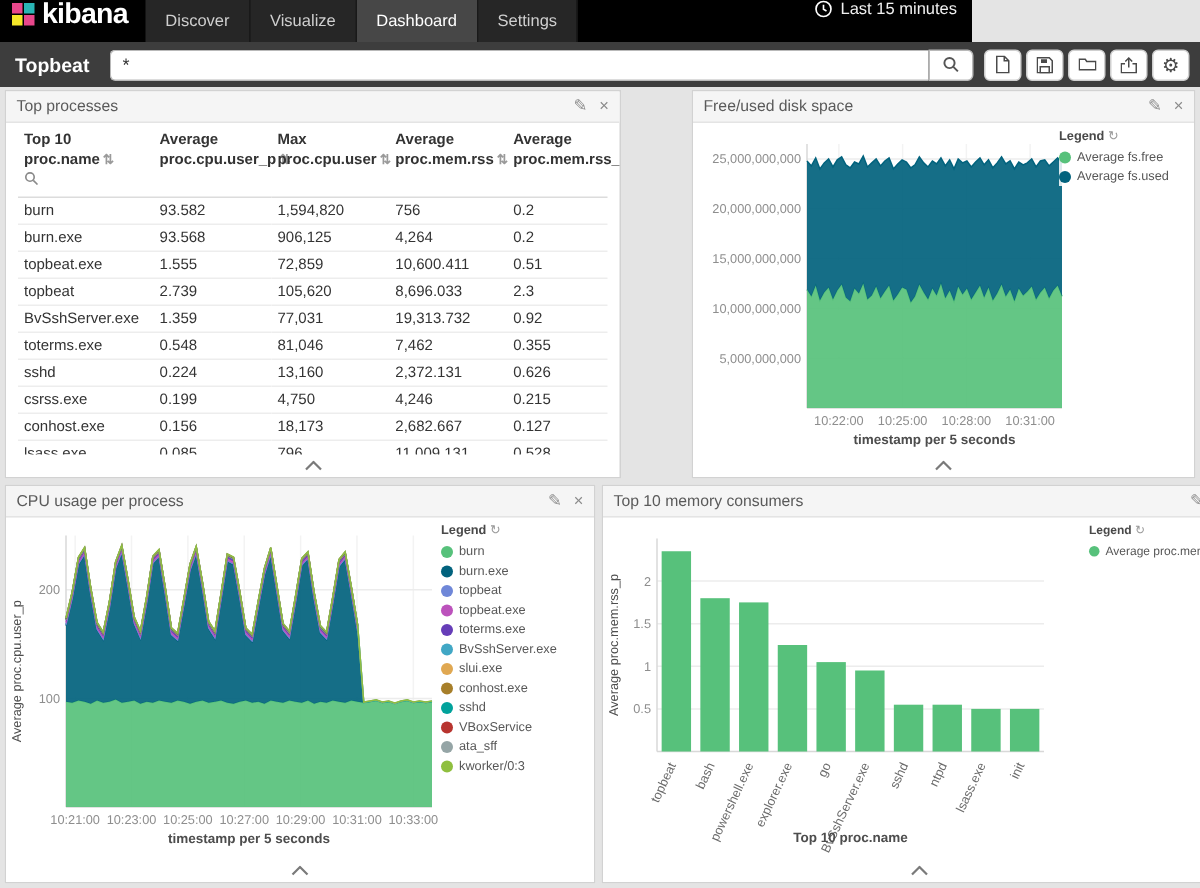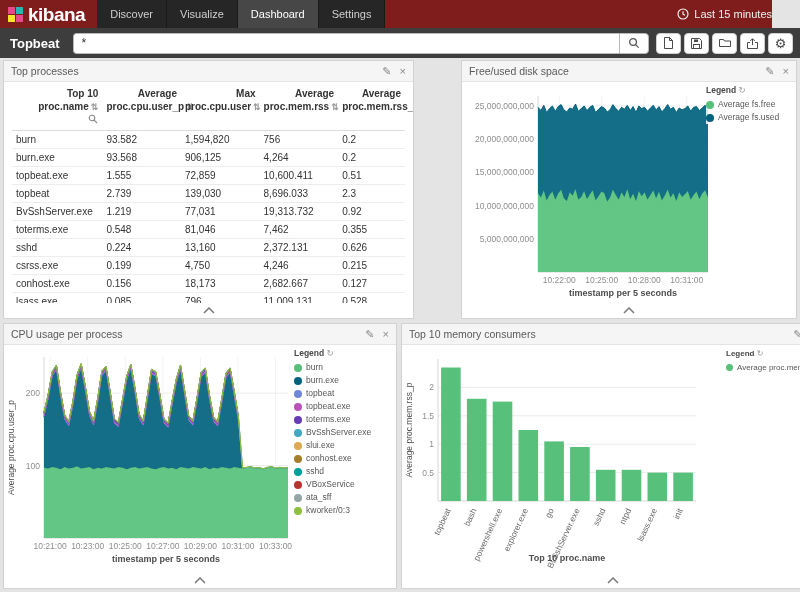"kibana" .topnav { align-items: center -> flex-start; background: #7f1d1d -> #000000; width: 772px -> 648px }
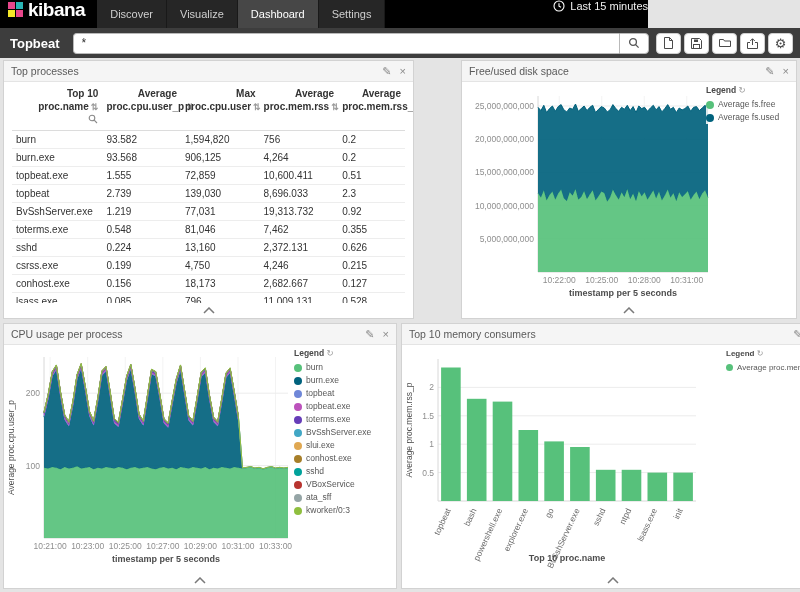"Last 15 minutes" .timepicker { padding-right: none -> 10px }
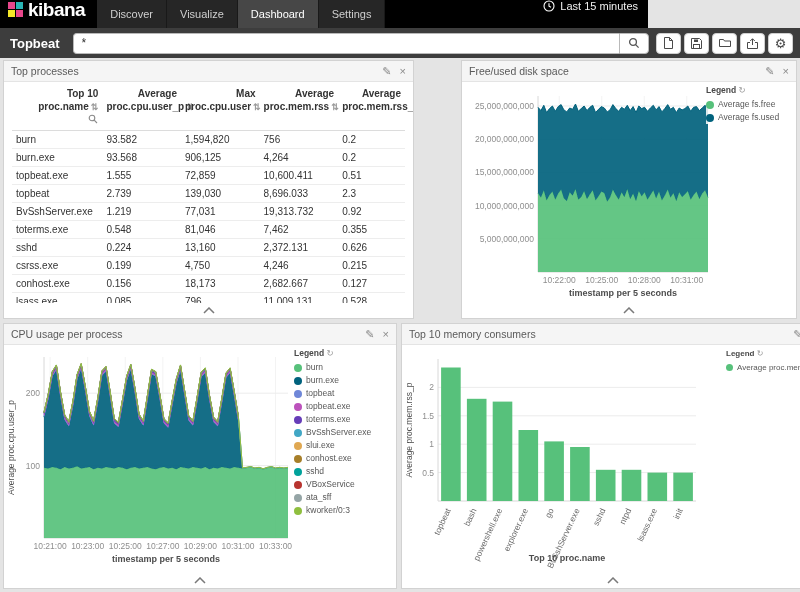"Top 10 proc.name ⇅" table.proc th { text-align: right -> left }
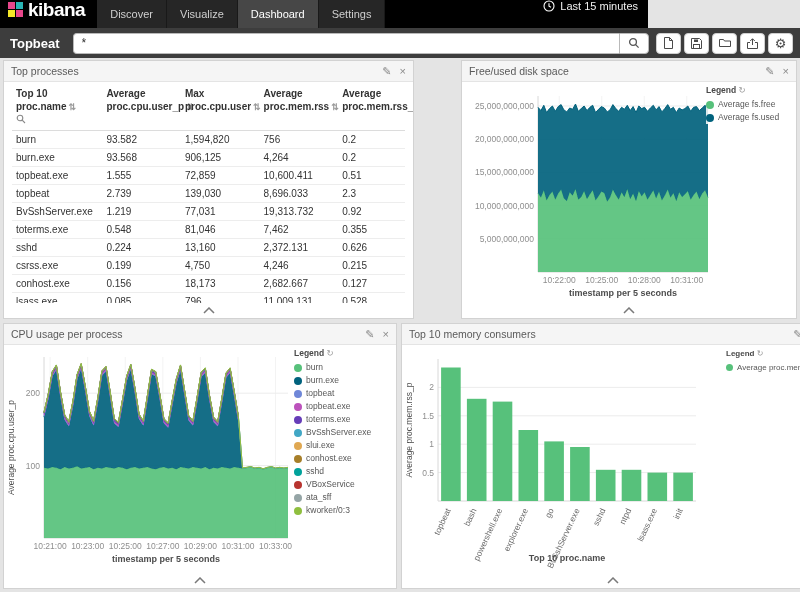"139,030" td { text: 139,030 -> 105,620 }
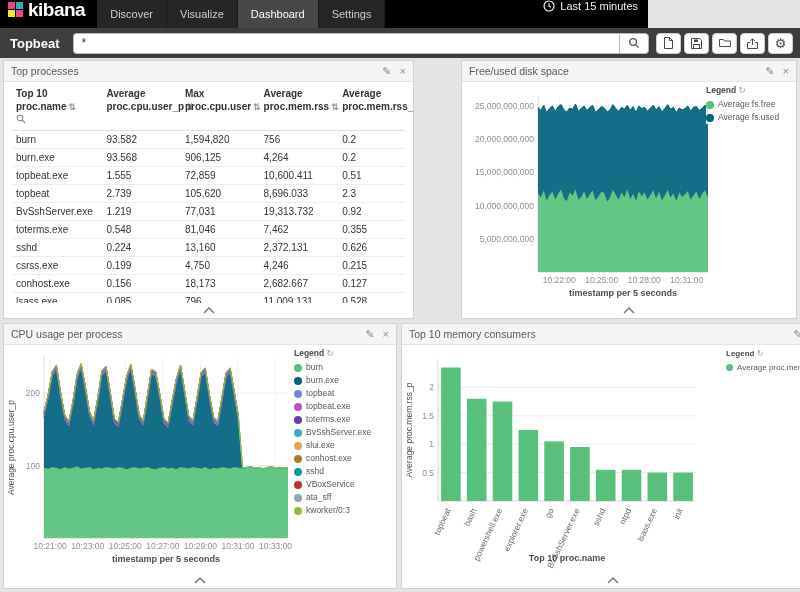"1.219" td { text: 1.219 -> 1.359 }
